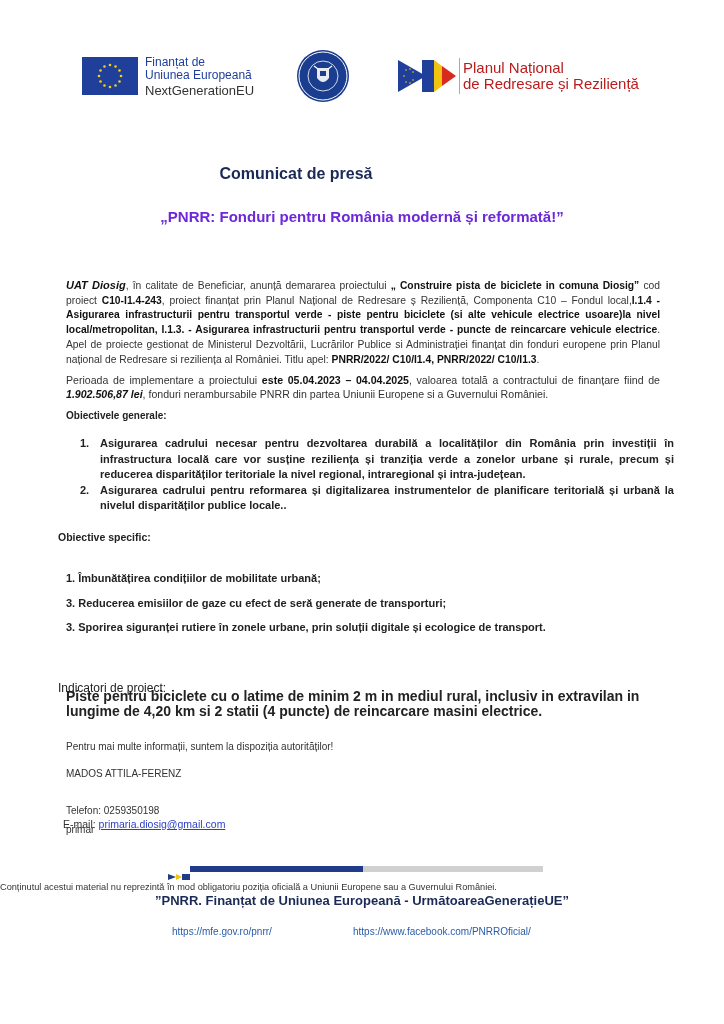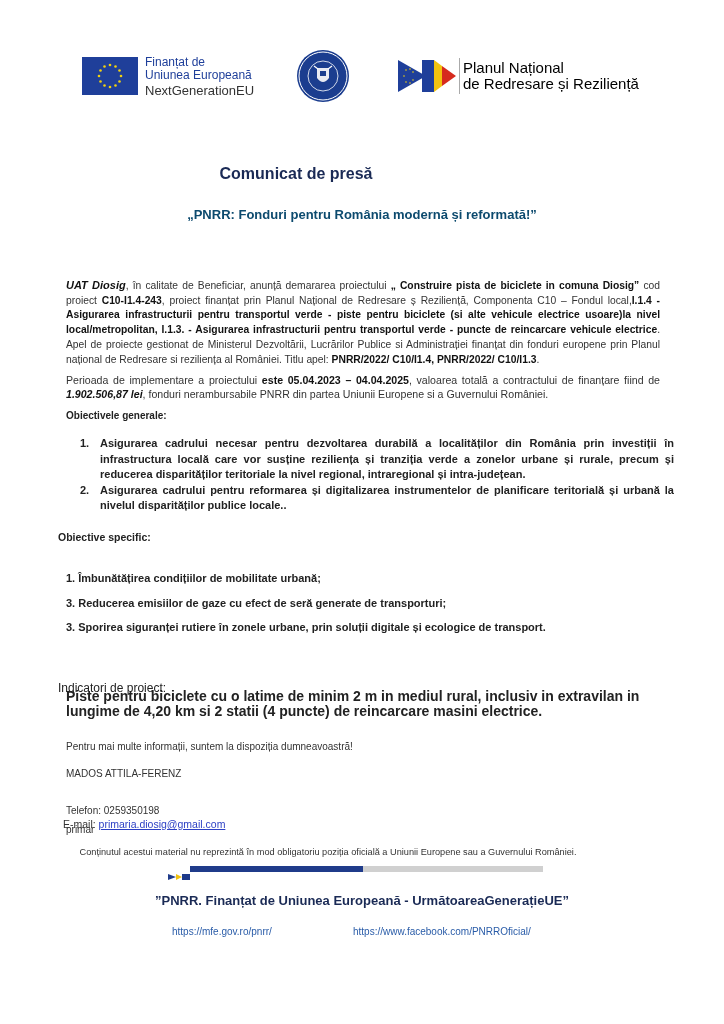"Planul Național" .pnrr-text { color: #000000 -> #b91c1c }
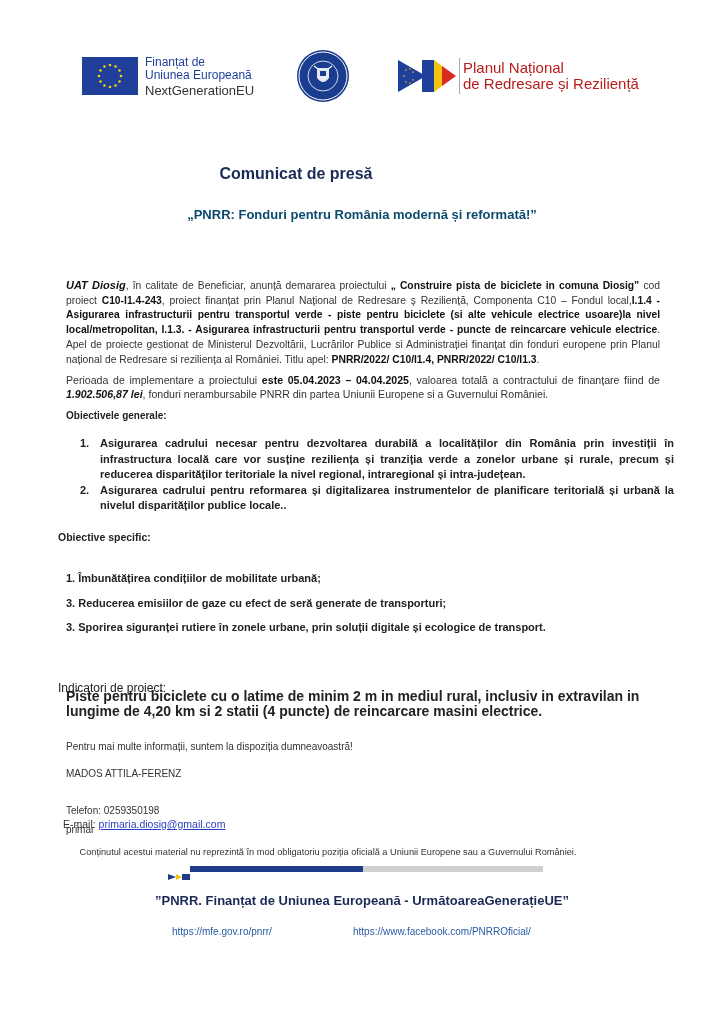"„PNRR: Fonduri pentru România modernă" .title2 { color: #0c4a6e -> #6d28d9; font-size: 13px -> 15px; line-height: 21px -> 26px }
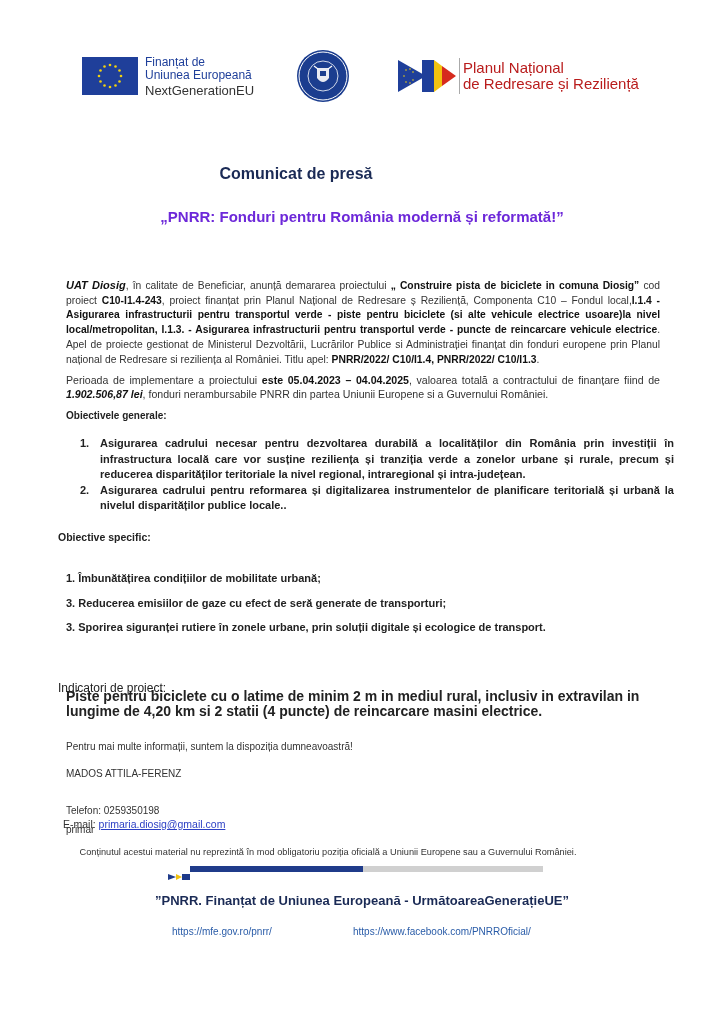"Pentru mai multe informații, suntem" div.abs { text: dumneavoastră -> autorităților }
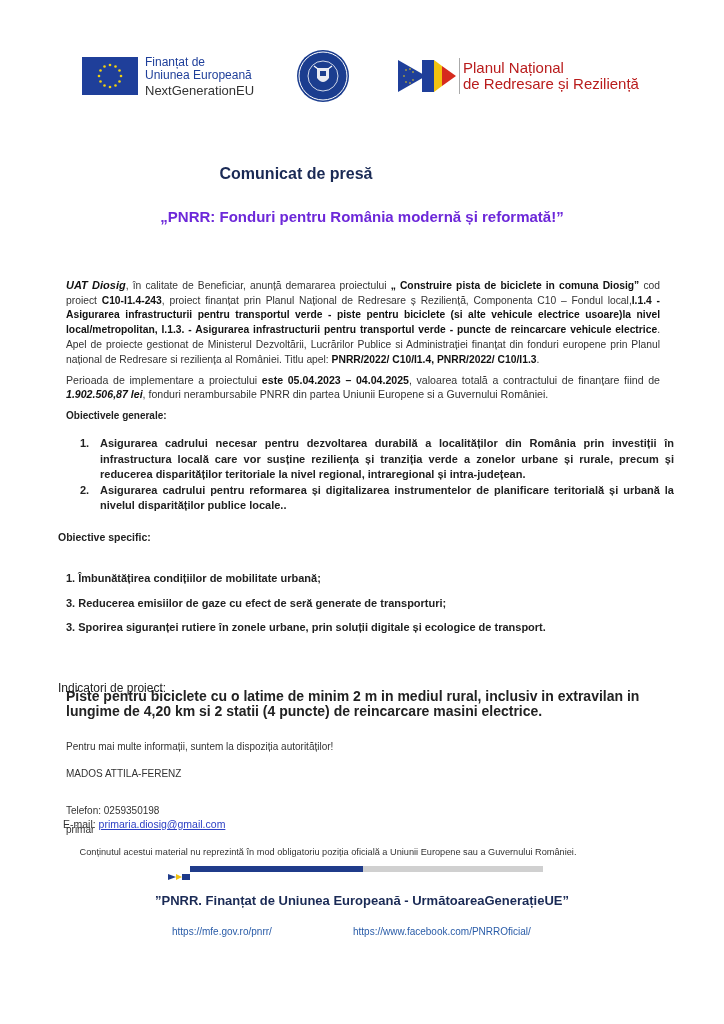"Conținutul acestui material nu" .disclaimer { text-align: center -> left; top: 847px -> 882px }
